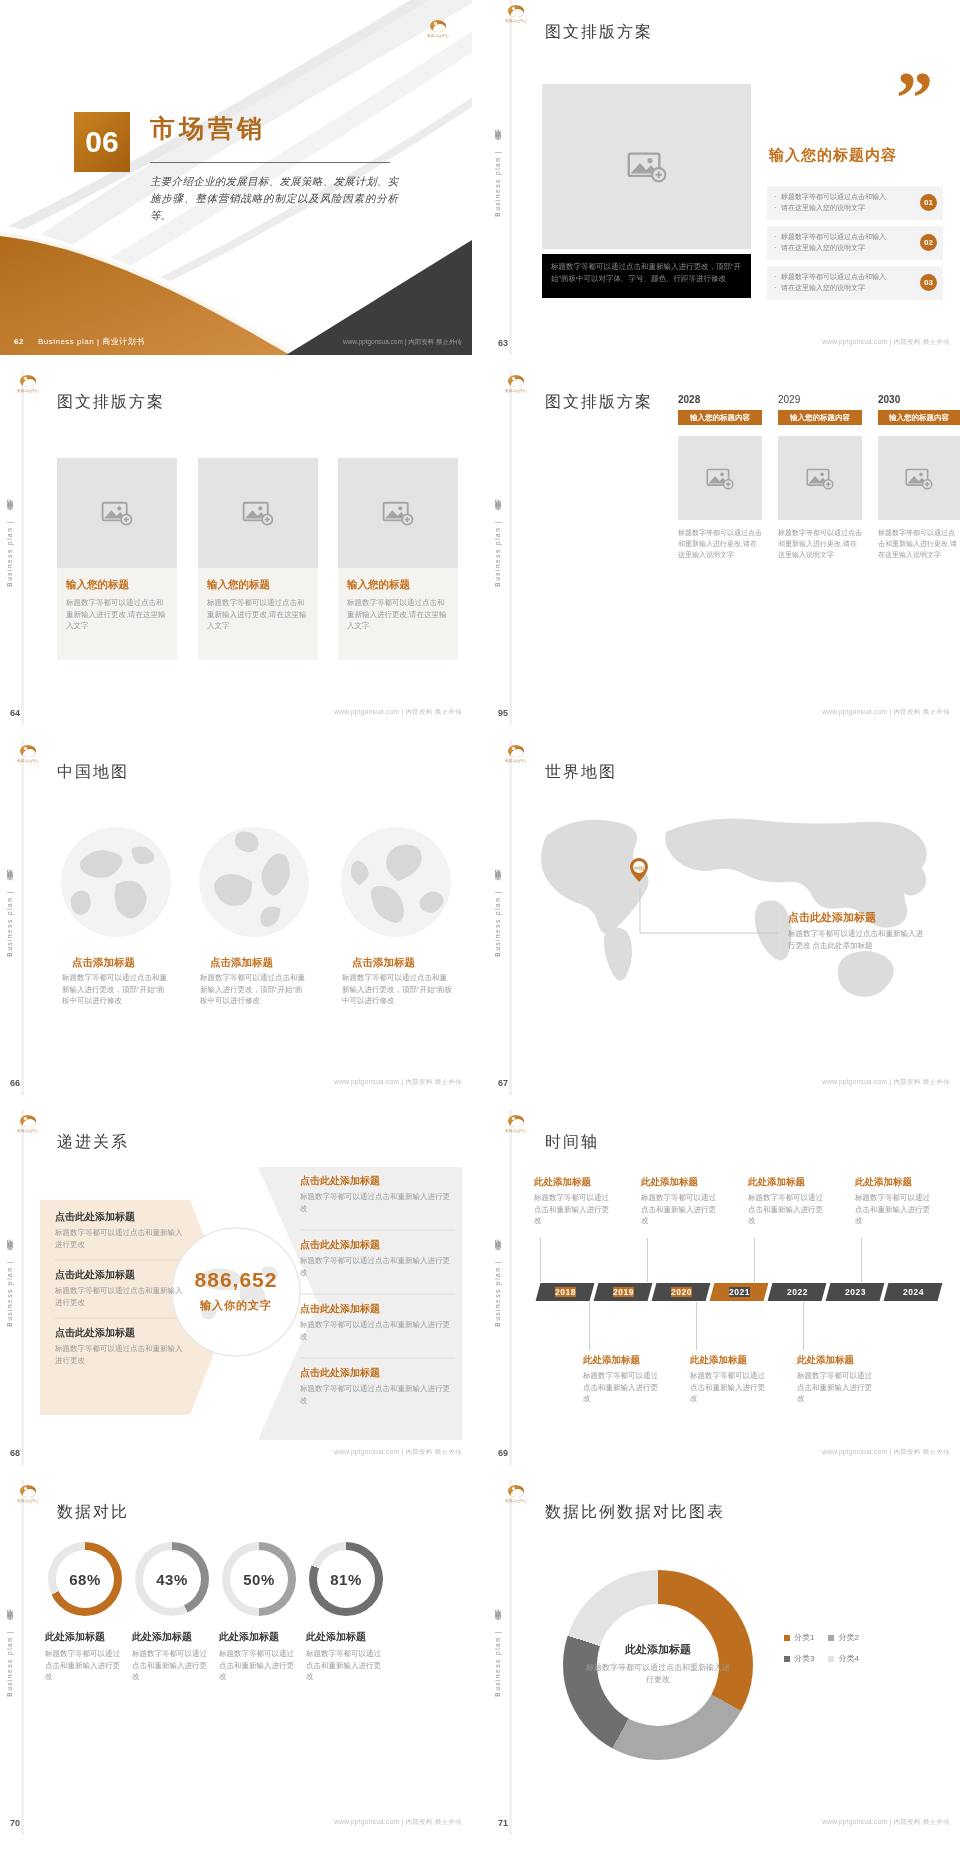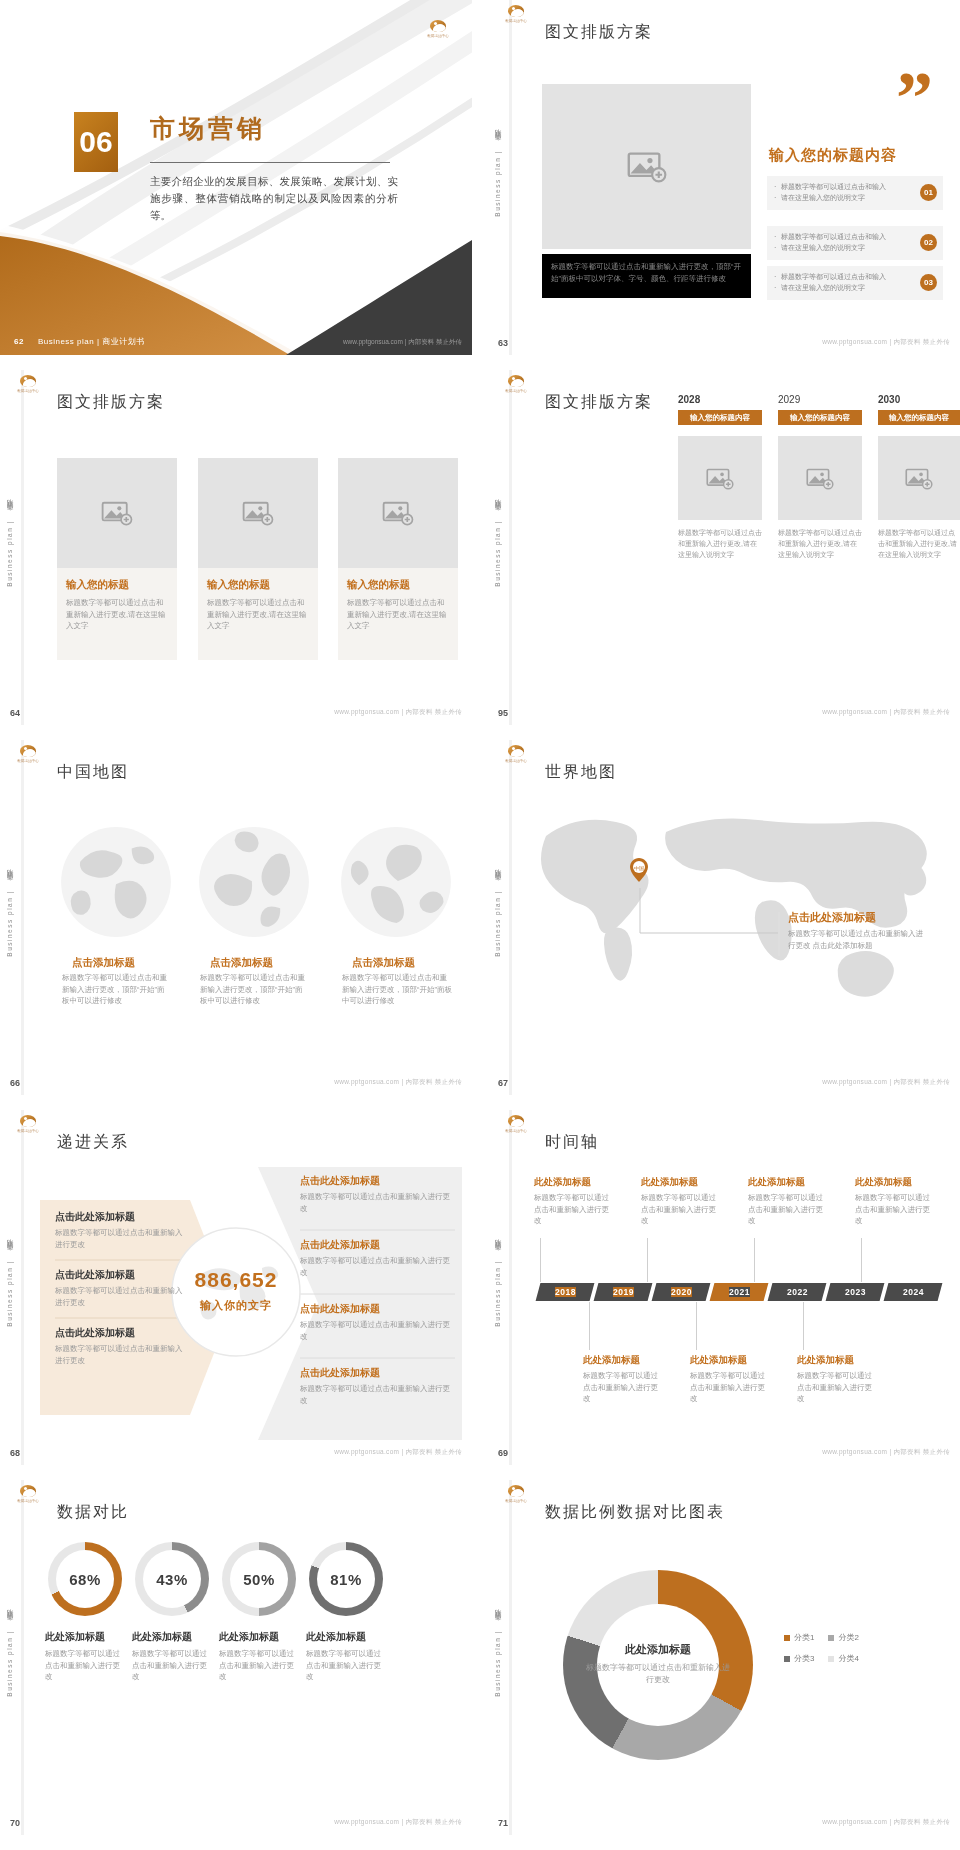"06" div.abs { width: 44px -> 56px }
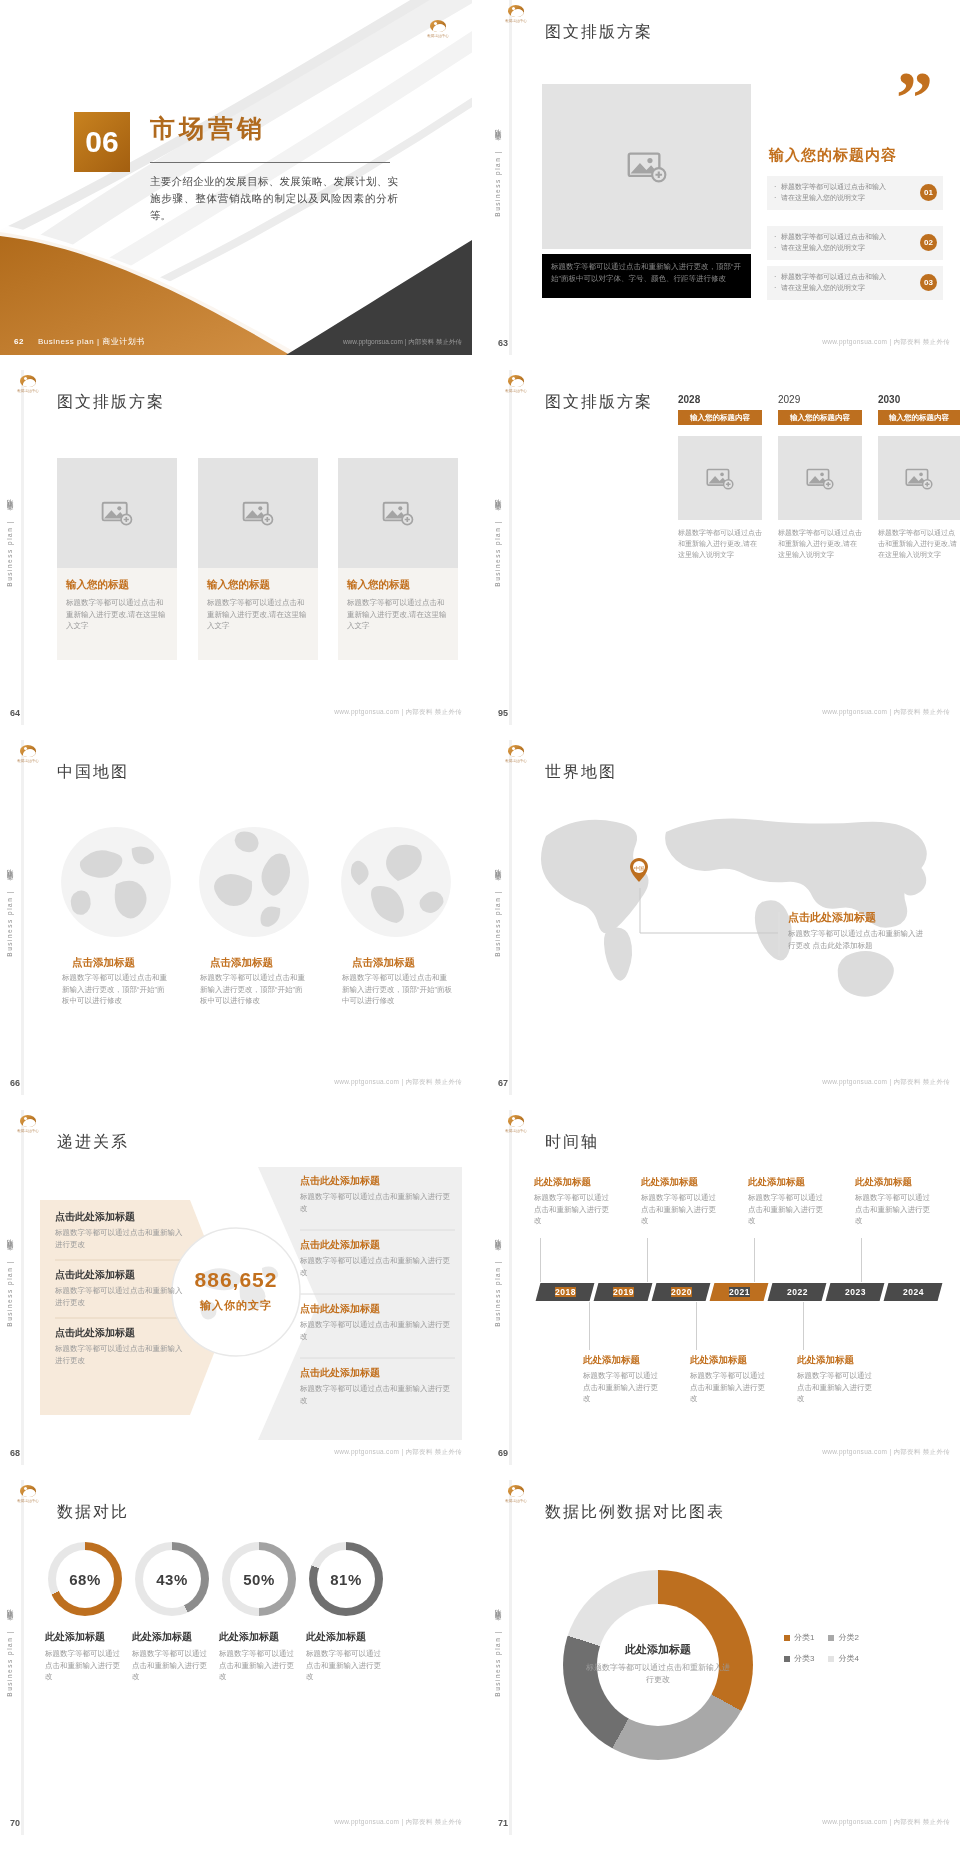"主要介绍企业的发展目标、发展策略、发展计划、实施步骤、整体营销战略的制定以及风险" div.abs { font-style: none -> italic }
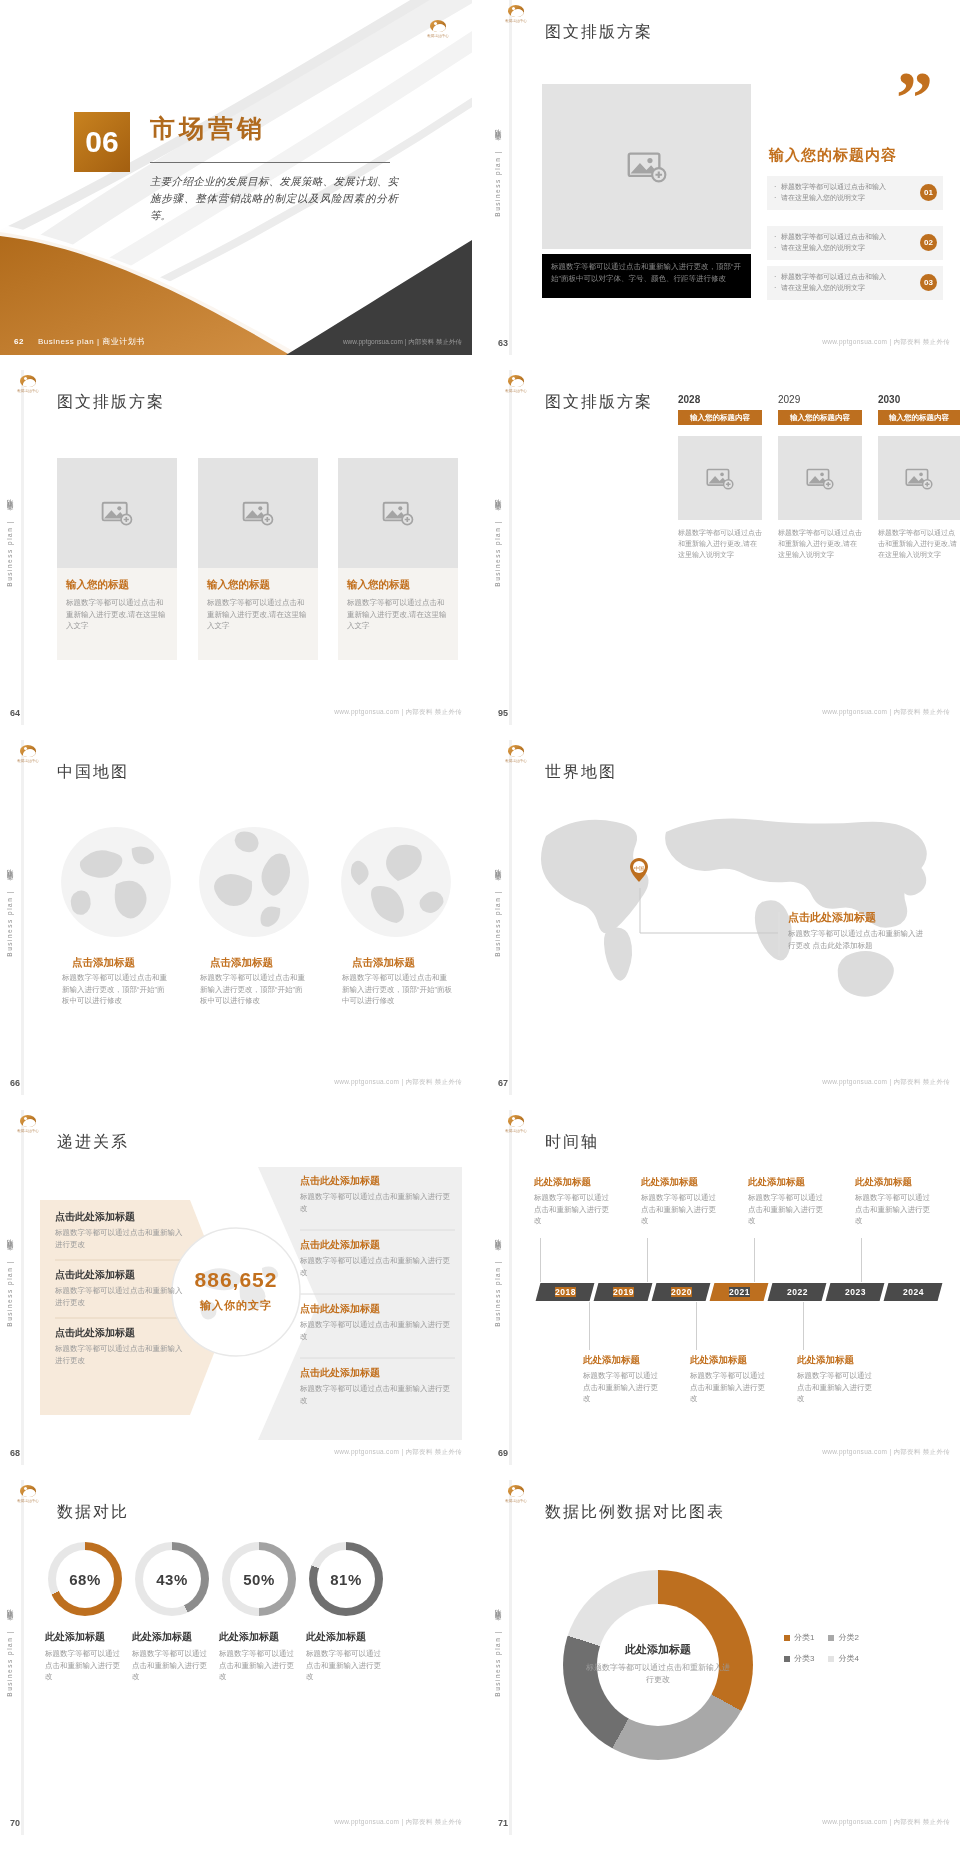"01" div.card { top: 176px -> 186px }
